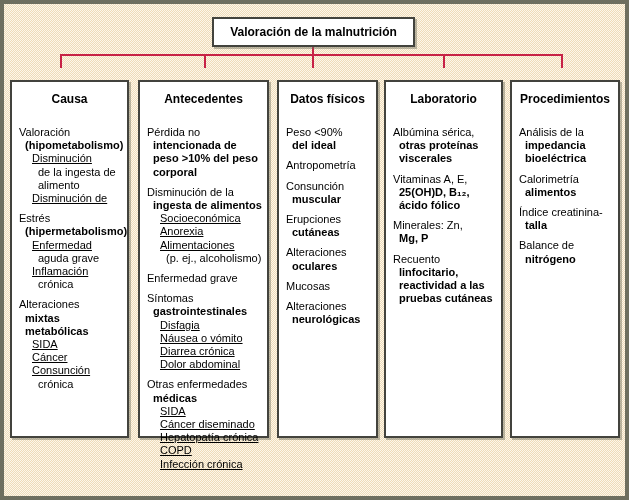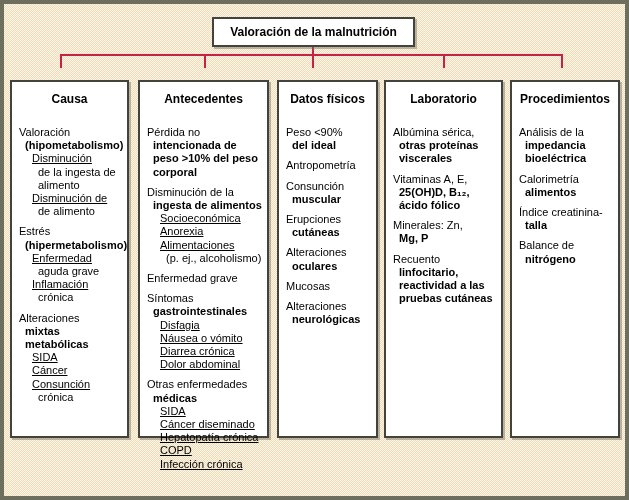"de alimento" div.tline { html: <div>de alimento</div> -> none }
